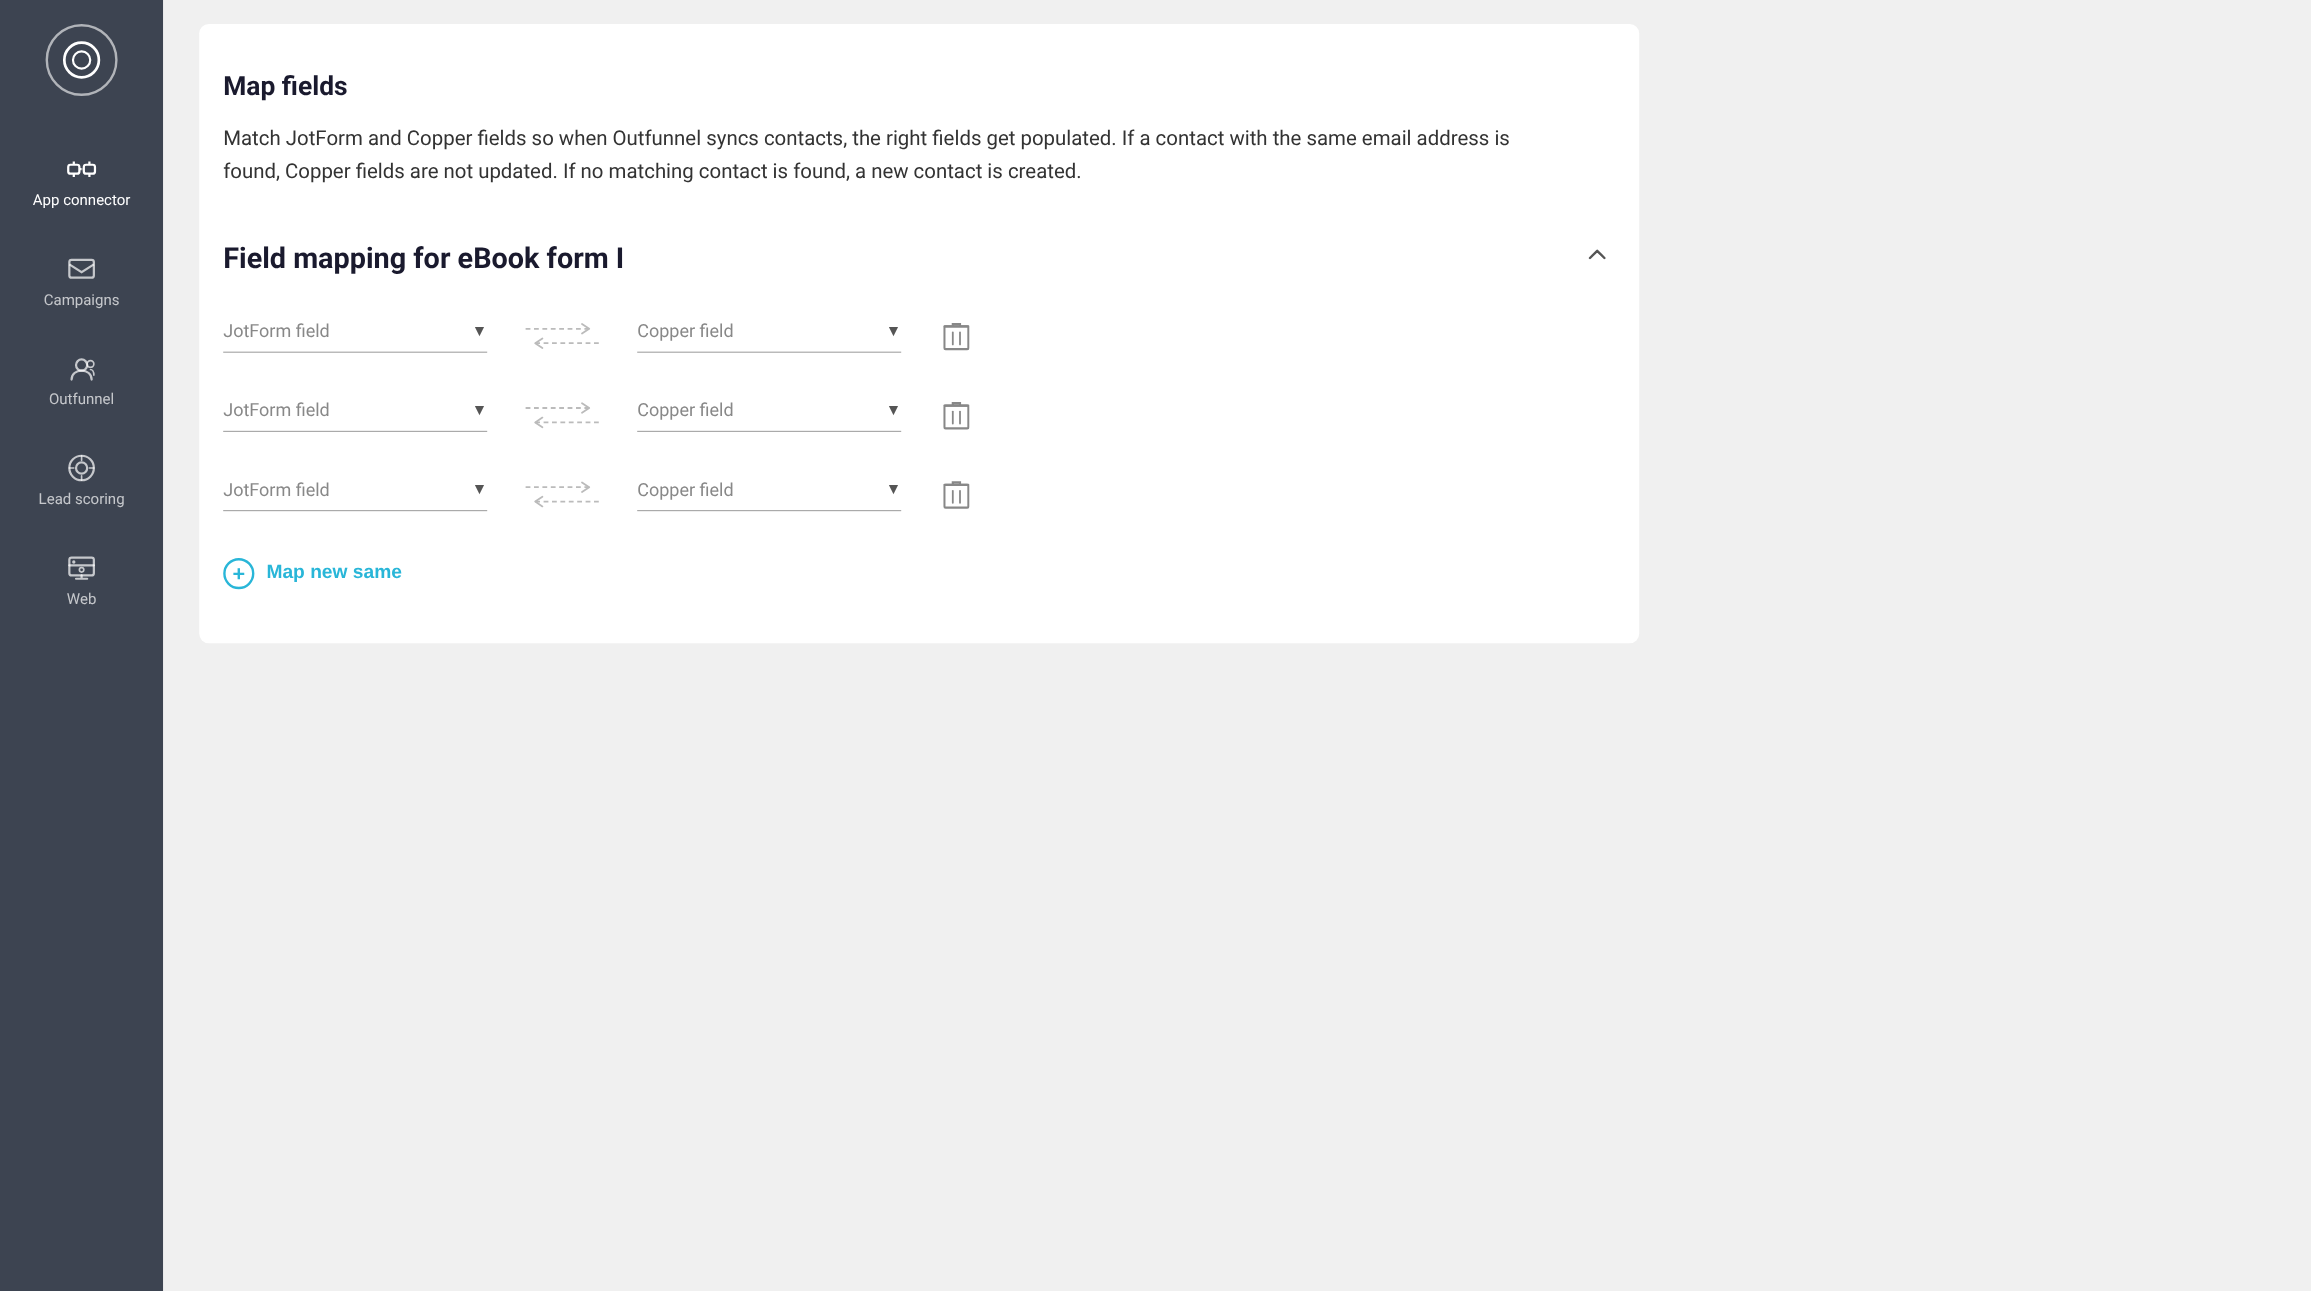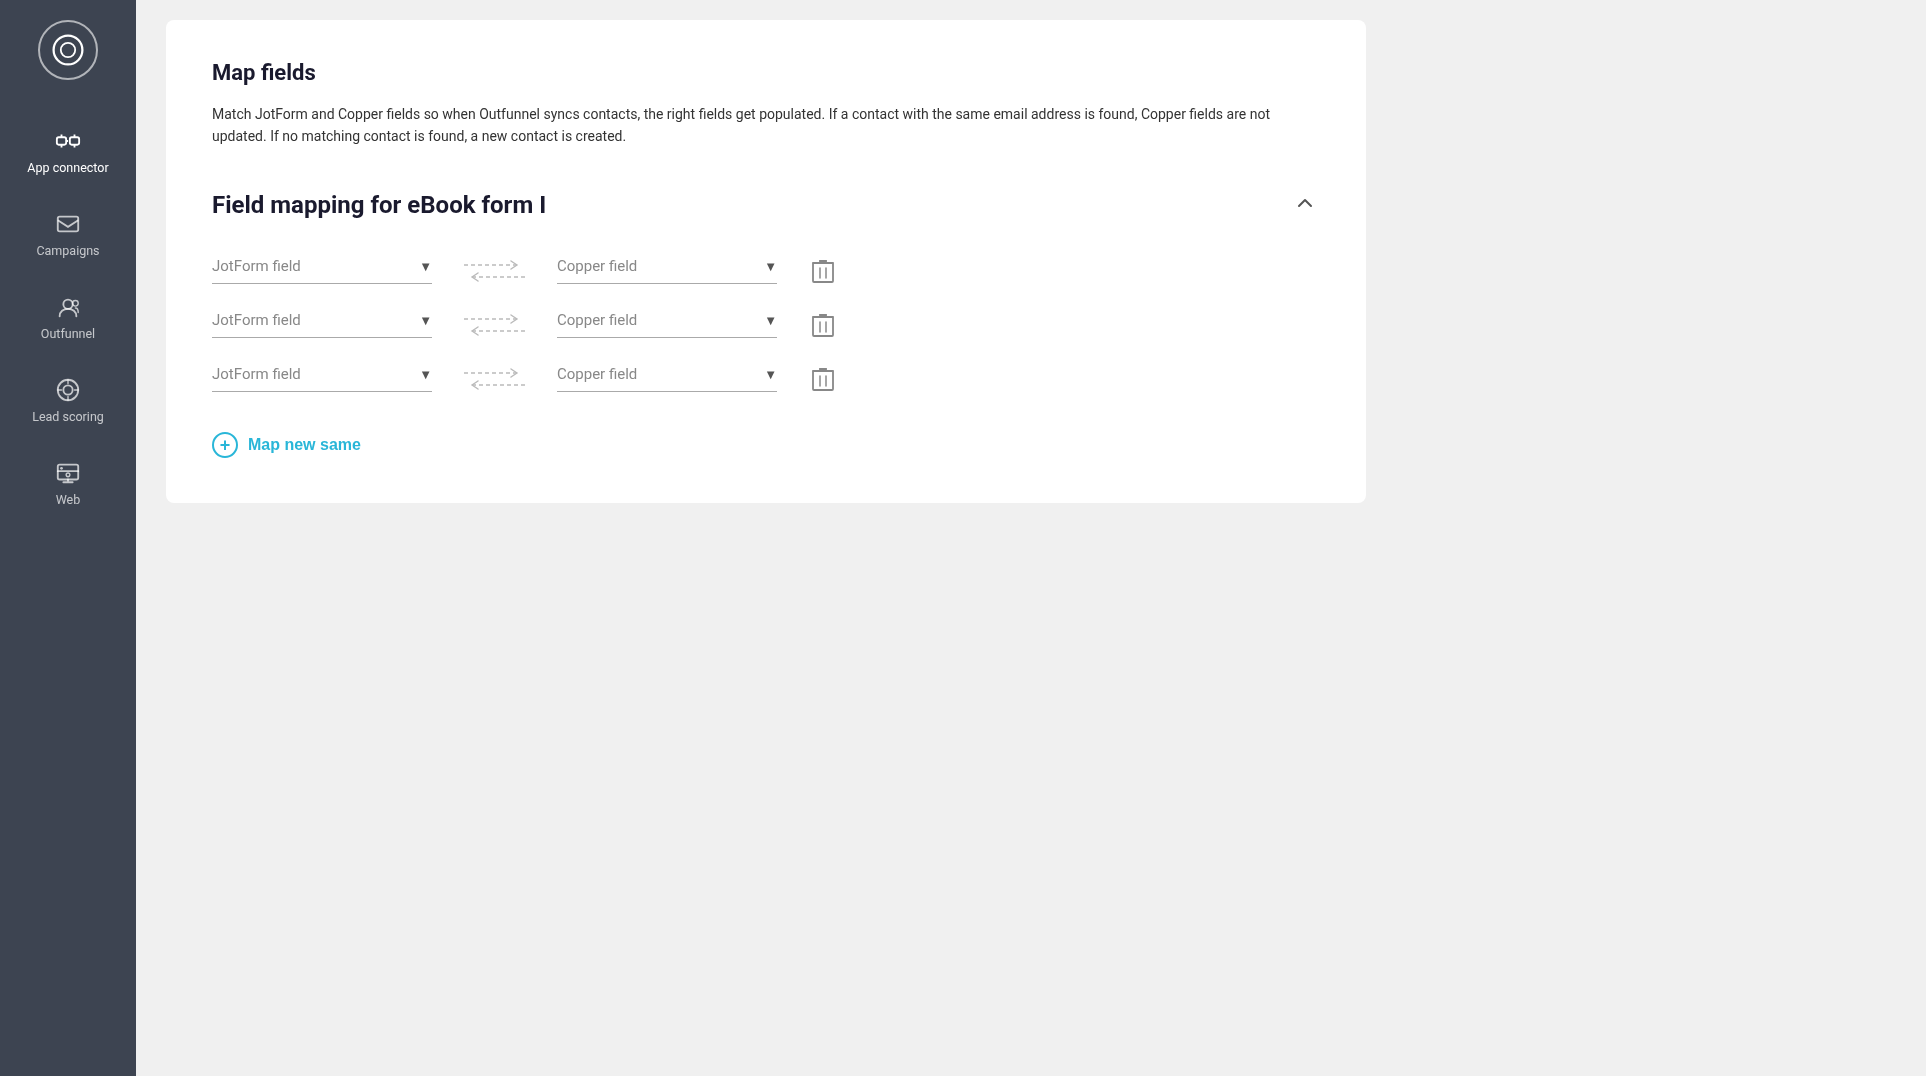"Map fields" .card { padding: 40px 46px -> 40px 20px }
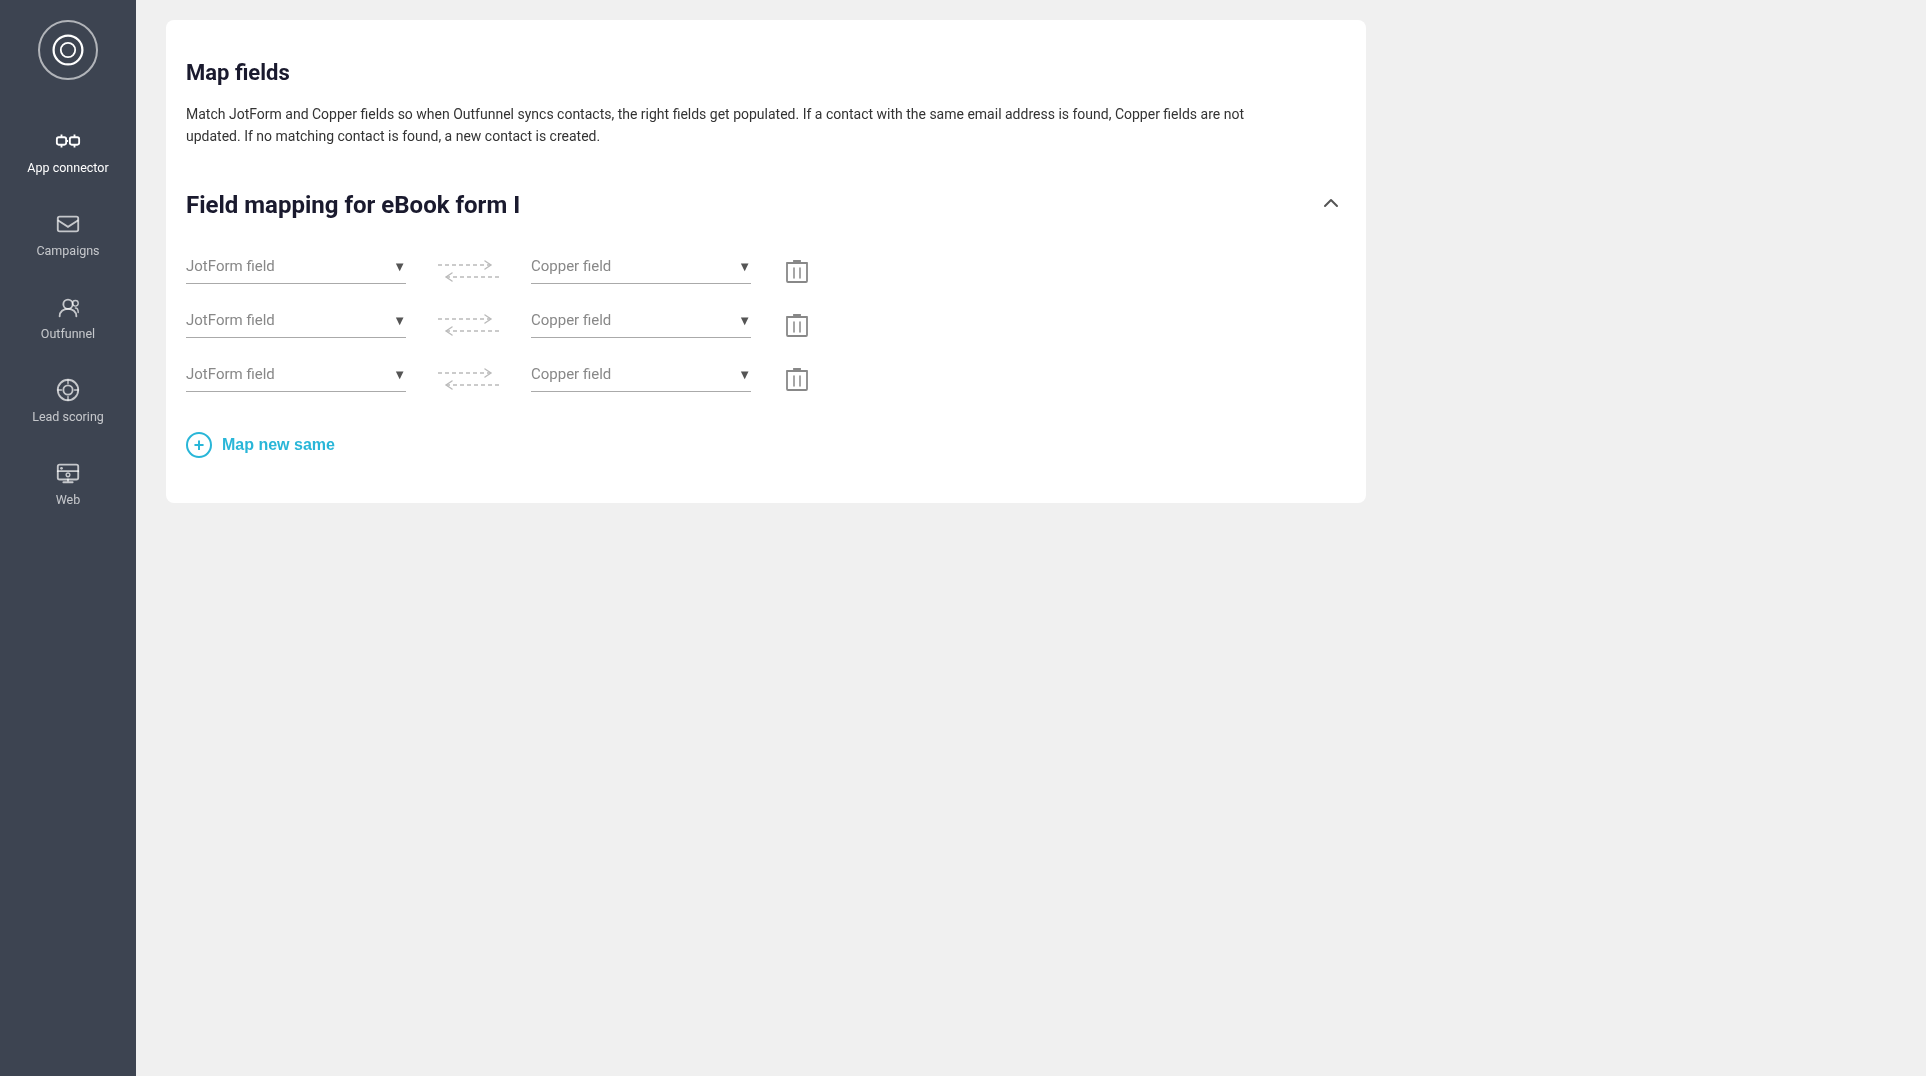"Match JotForm and Copper fields" .map-fields-desc { font-size: 14px -> 17px }
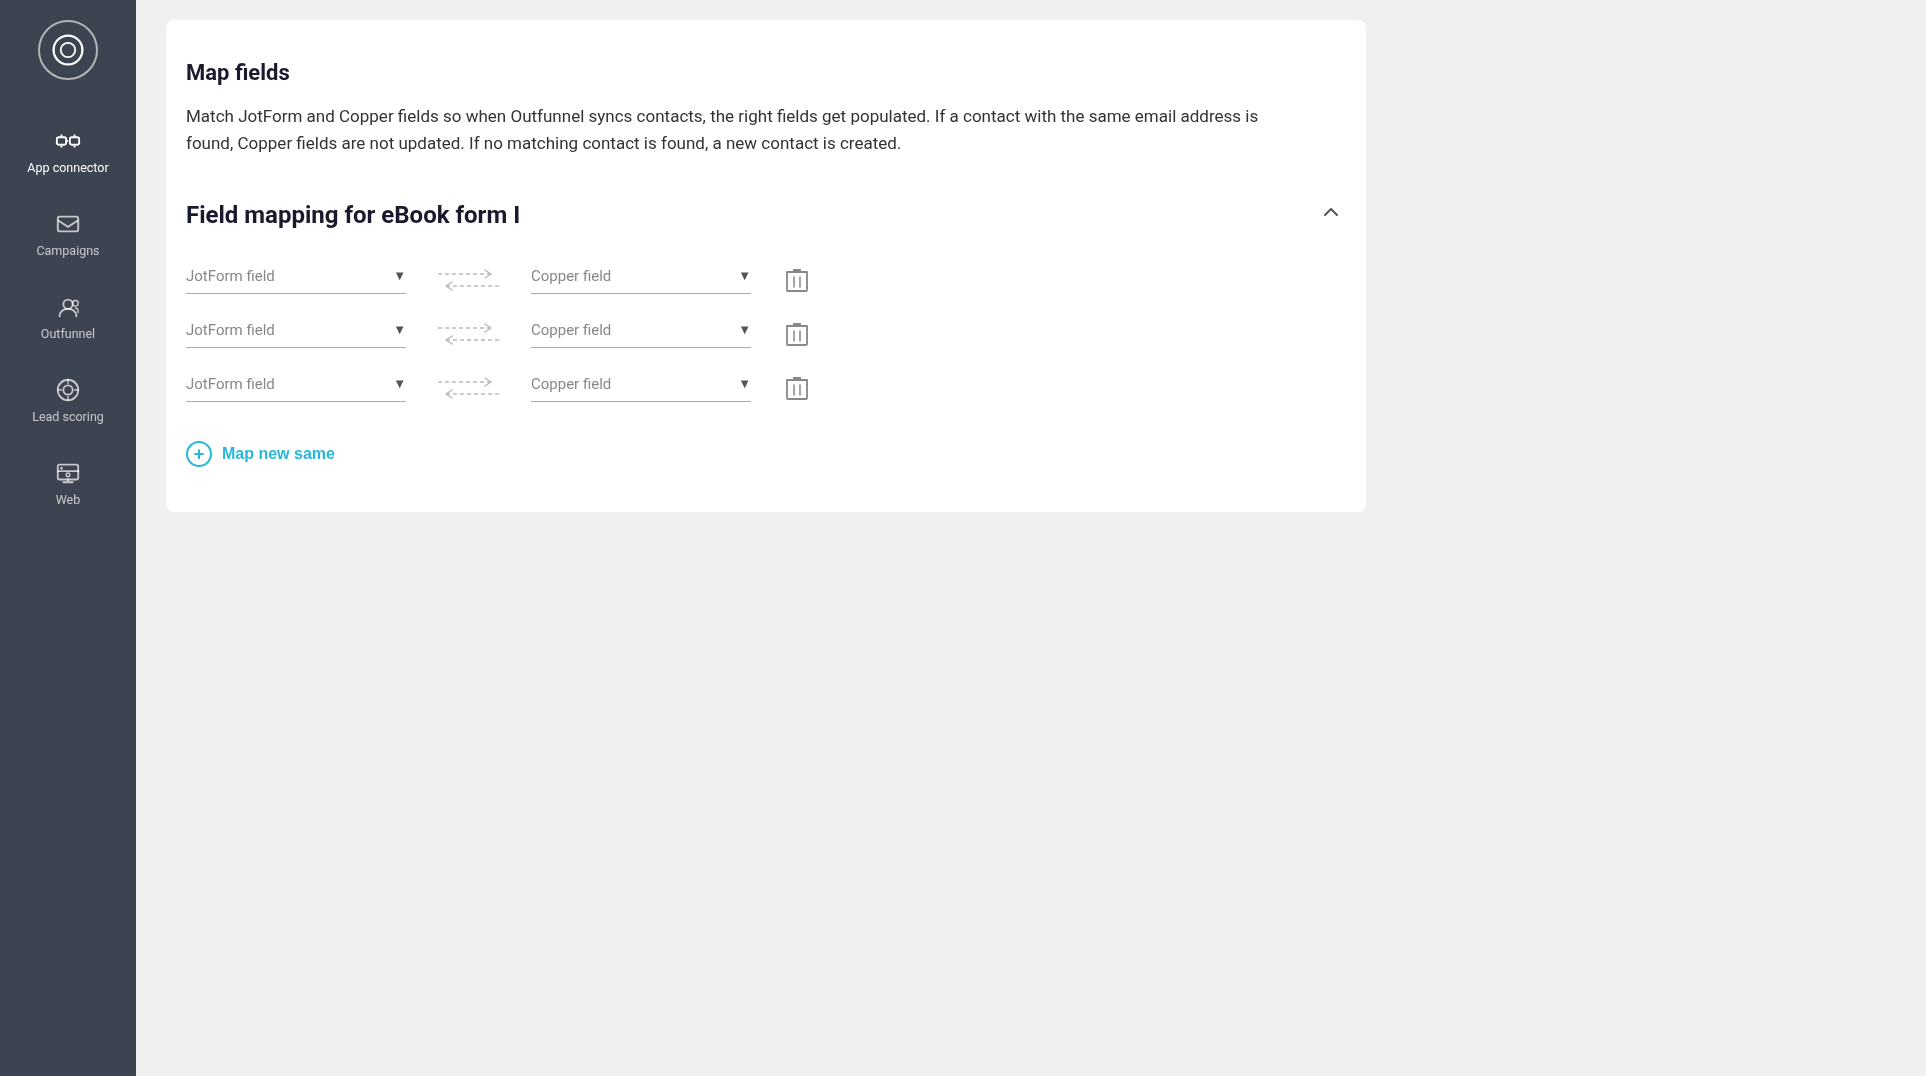"JotForm field" .field-mapping-rows { gap: 18px -> 30px }
